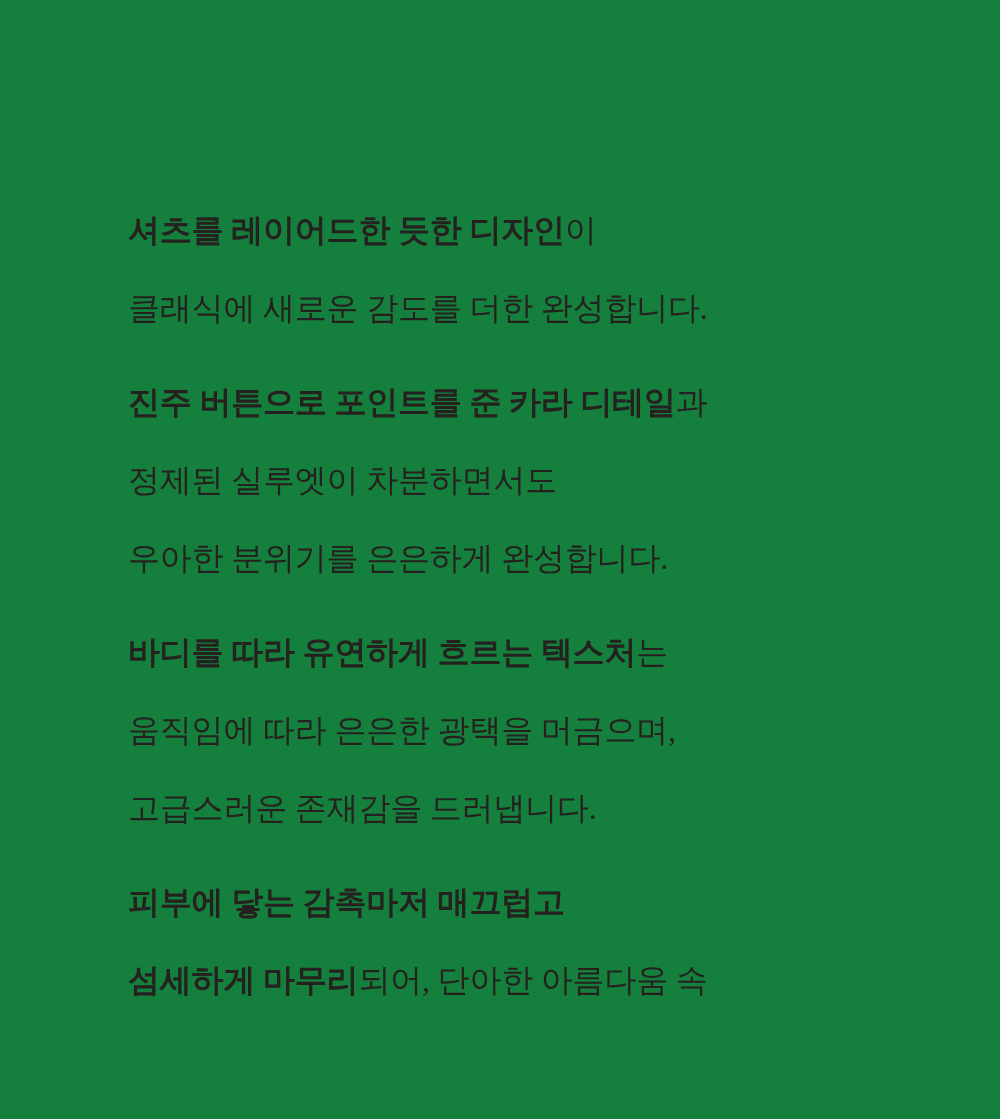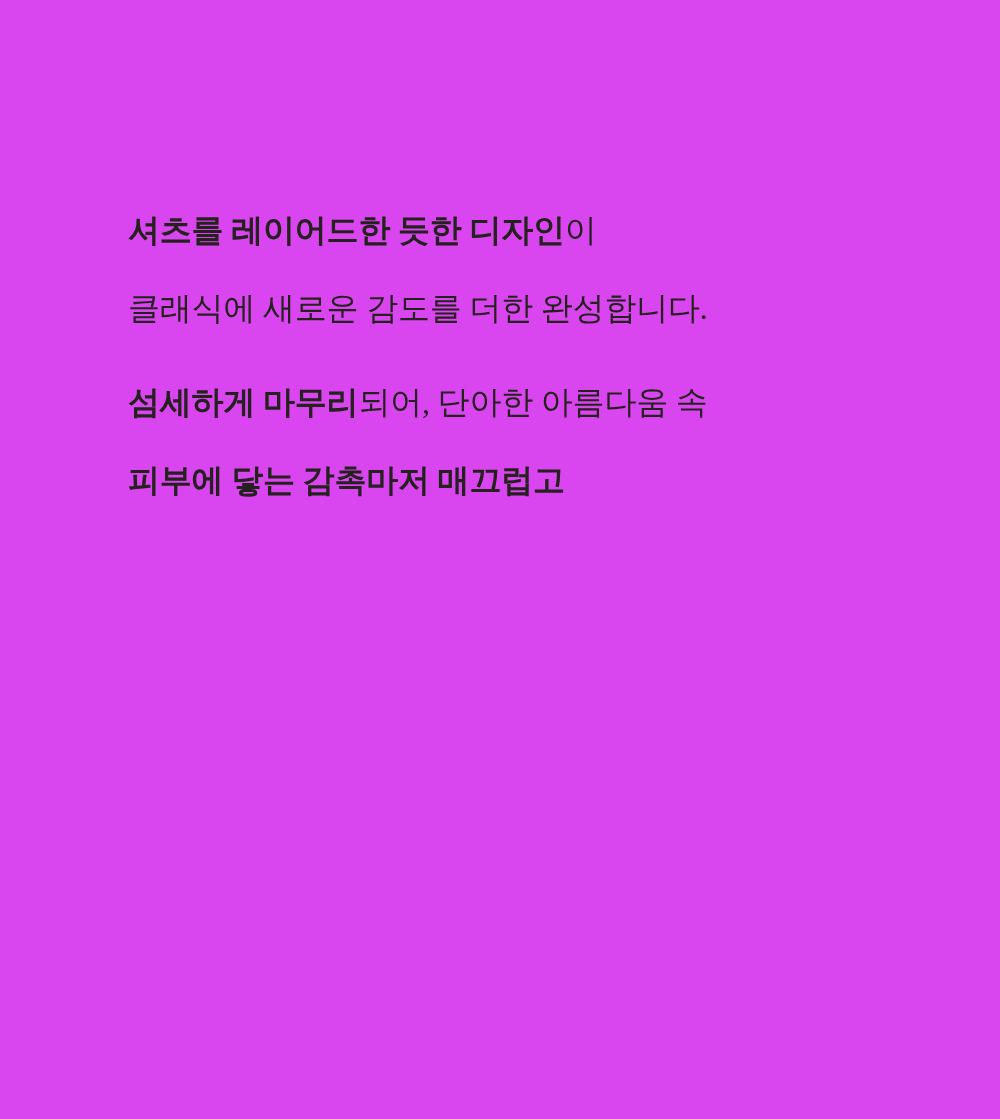"셔츠를 레이어드한 듯한 디자인이" div.page { background: #d946ef -> #15803d }
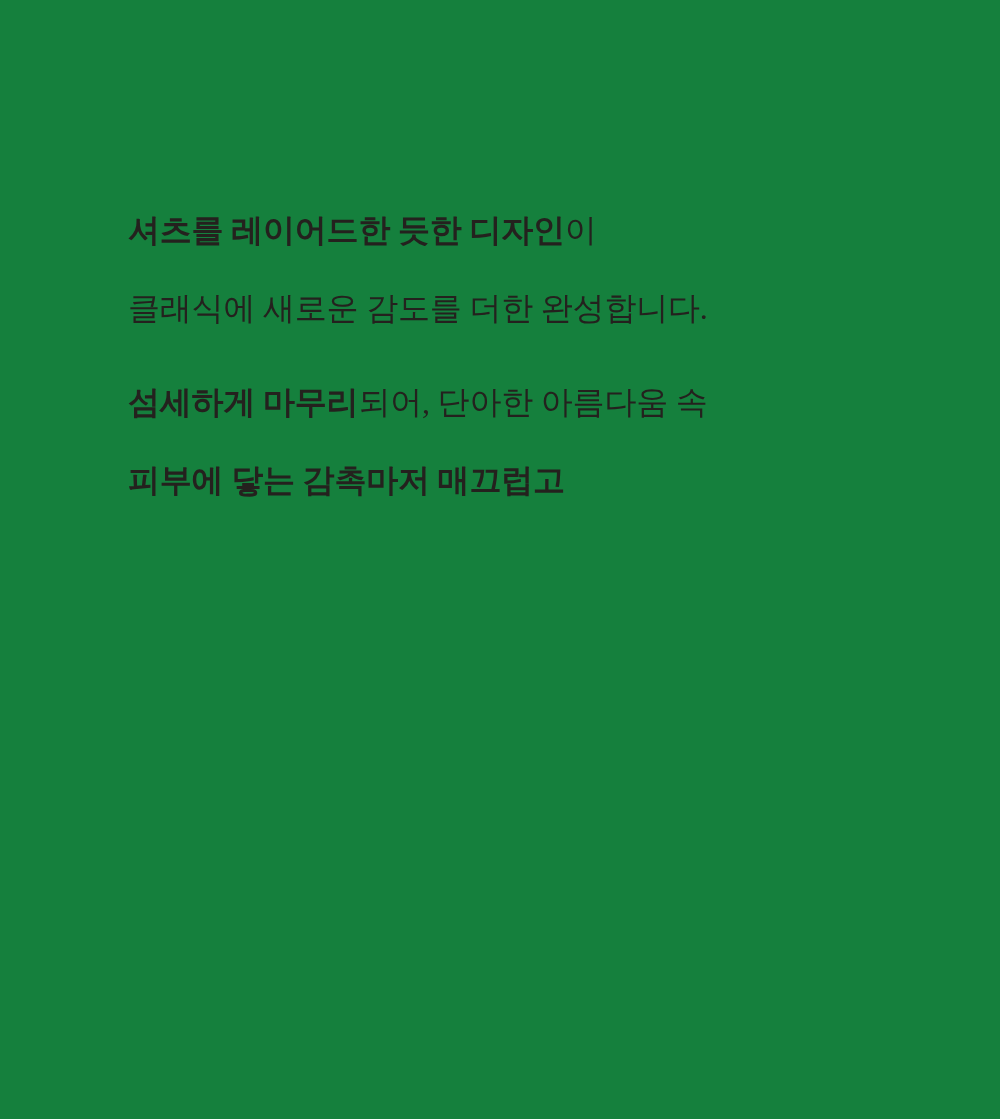"진주 버튼으로 포인트를 준 카라" div.block { html: none -> <div> <p><span>진주 버튼으로 포인트를 준 카라 디테일</span><span>과</span></p> <p><span>정제된 실루엣이 차분하면서도</span></p> <p><span>우아한 분위기를 은은하게 완성합니다.</span></p> </div> }
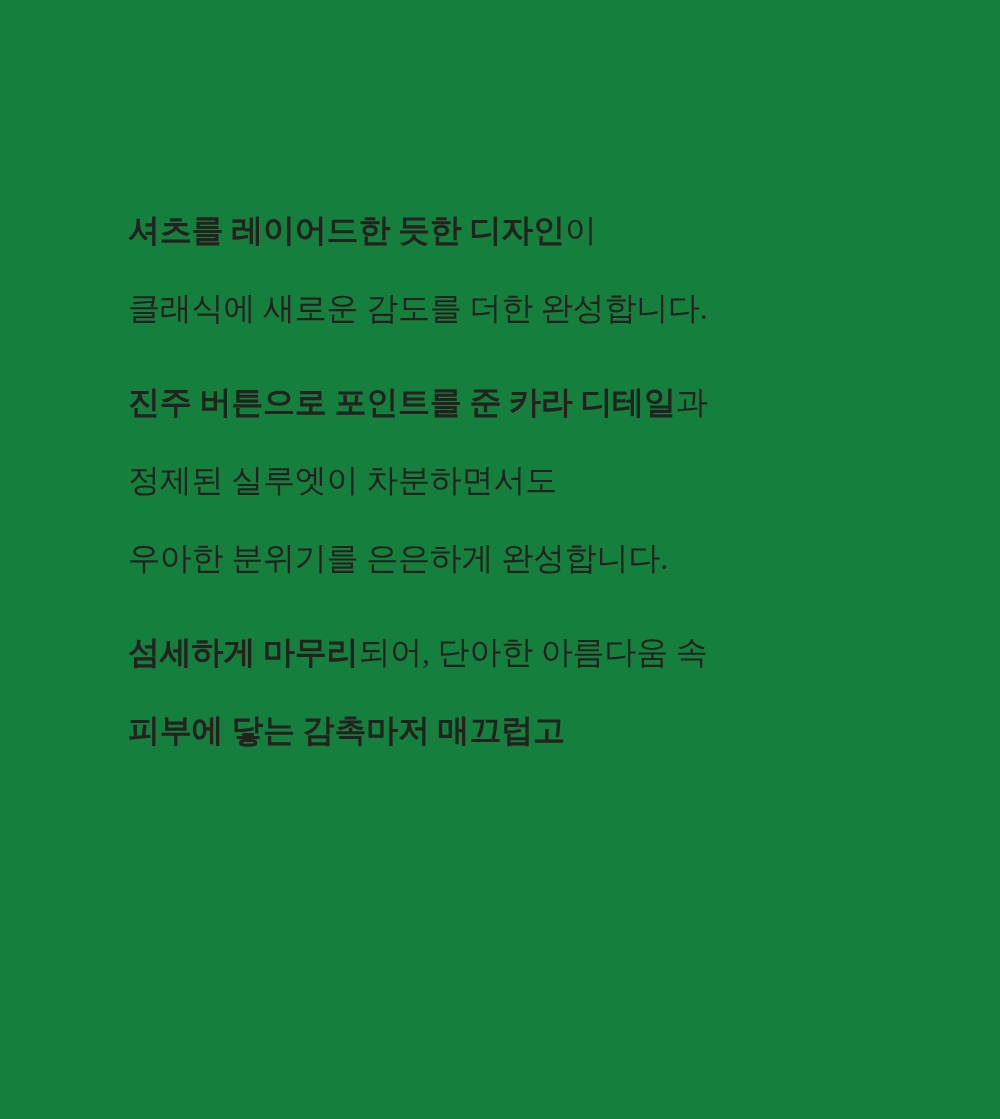"바디를 따라 유연하게 흐르는 텍스처는" div.block { html: none -> <div> <p><span>바디를 따라 유연하게 흐르는 텍스처</span><span>는</span></p> <p><span>움직임에 따라 은은한 광택을 머금으며,</span></p> <p><span>고급스러운 존재감을 드러냅니다.</span></p> </div> }
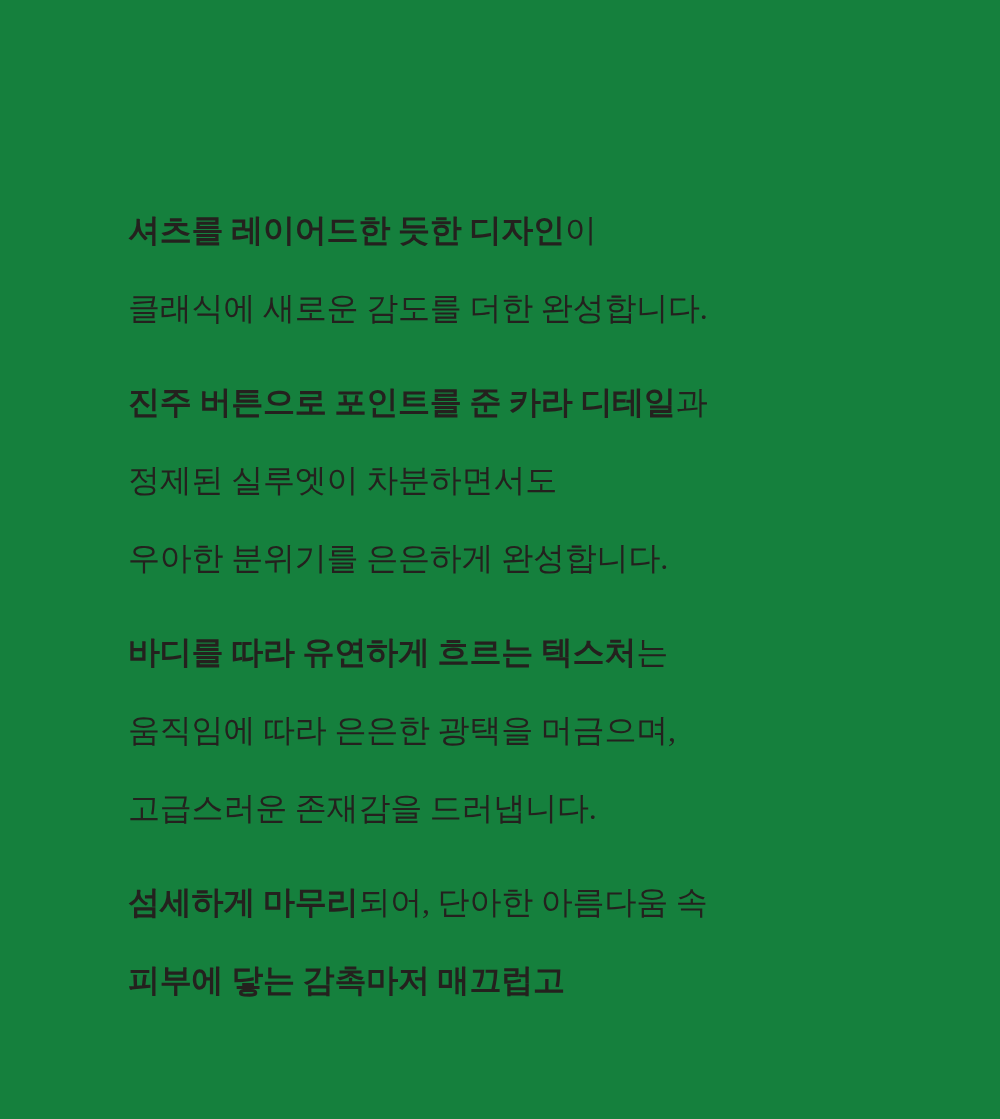"섬세하게 마무리되어, 단아한 아름다움 속" p.line { order: before "피부에 닿는 감촉마저 매끄럽고" -> after "피부에 닿는 감촉마저 매끄럽고" }
